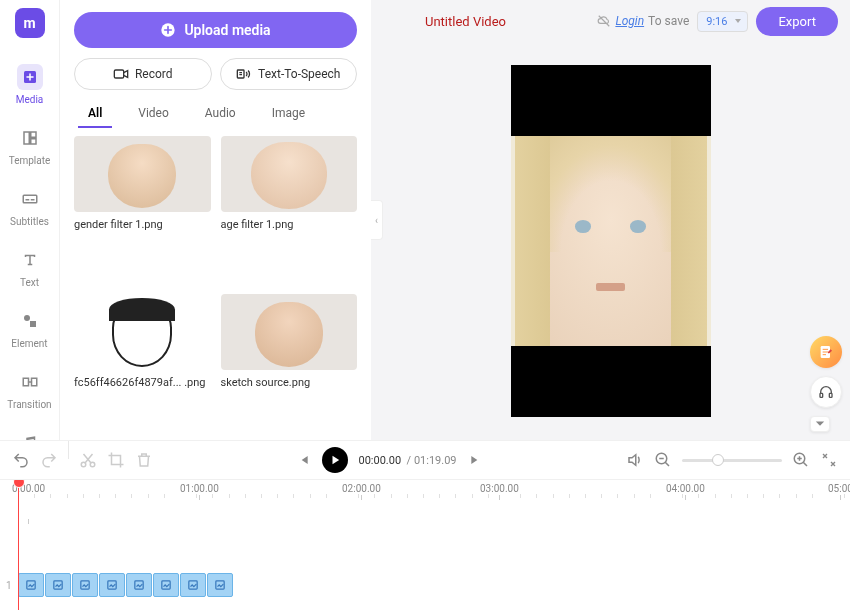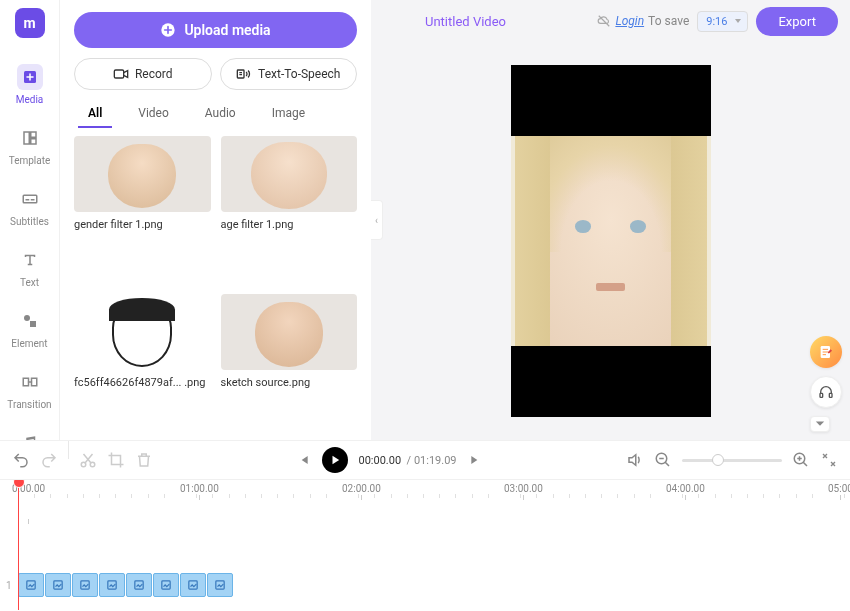"Untitled Video" .title { color: #8b5cf6 -> #b91c1c }
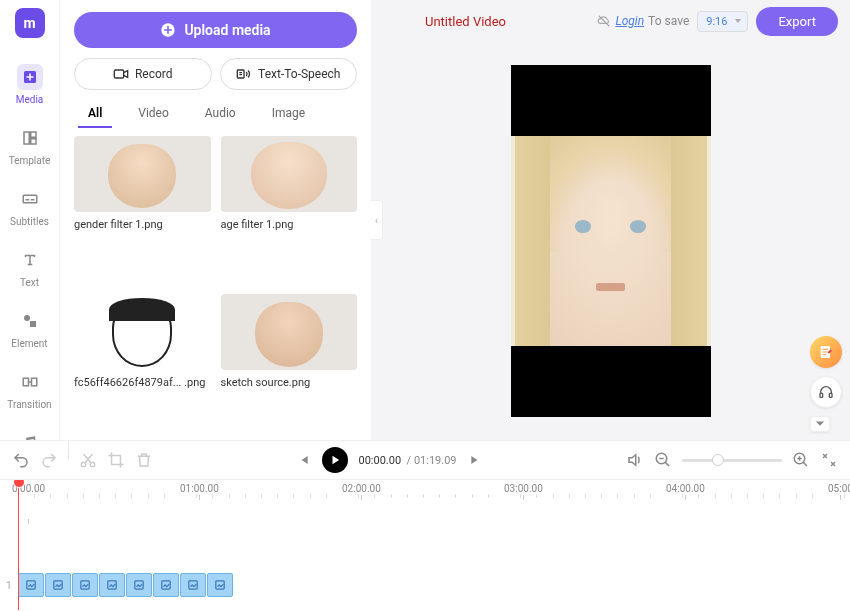"03:00.00" div.ruler-tick { left: 504px -> 480px }
